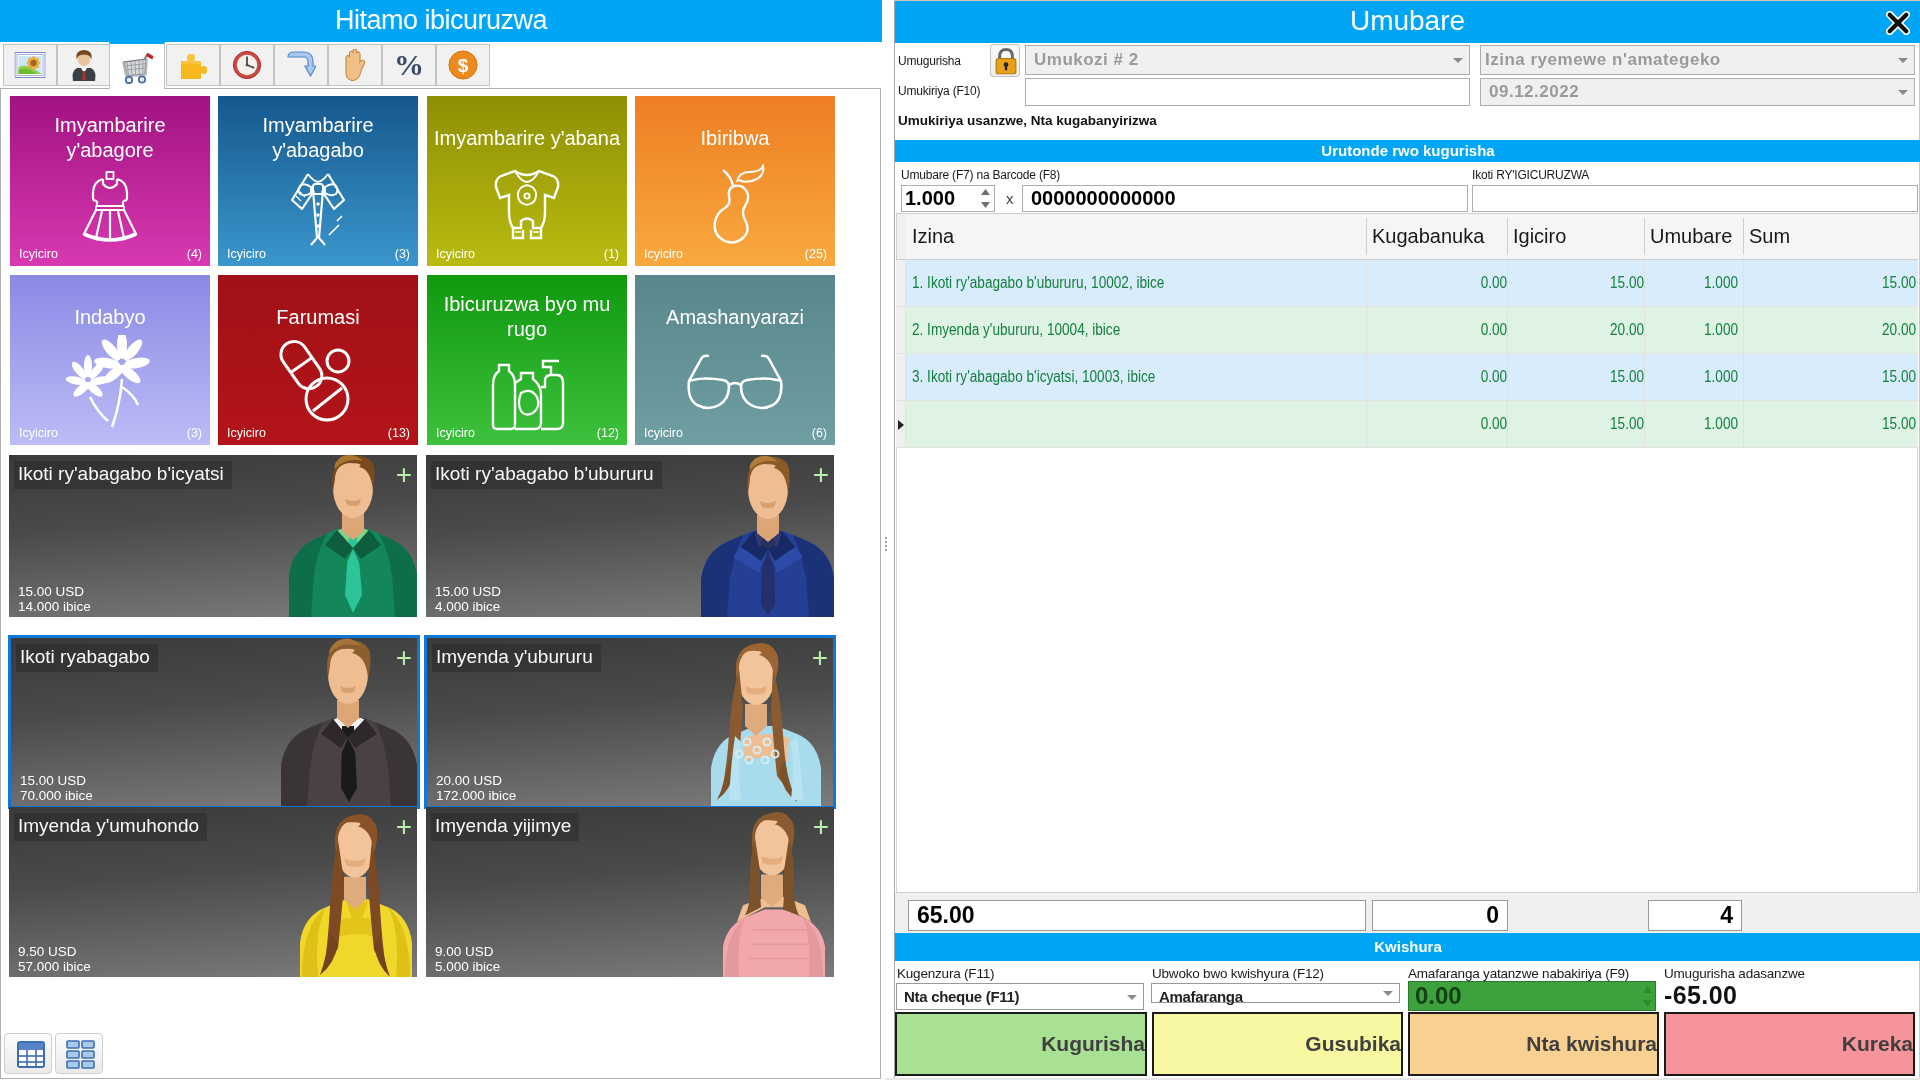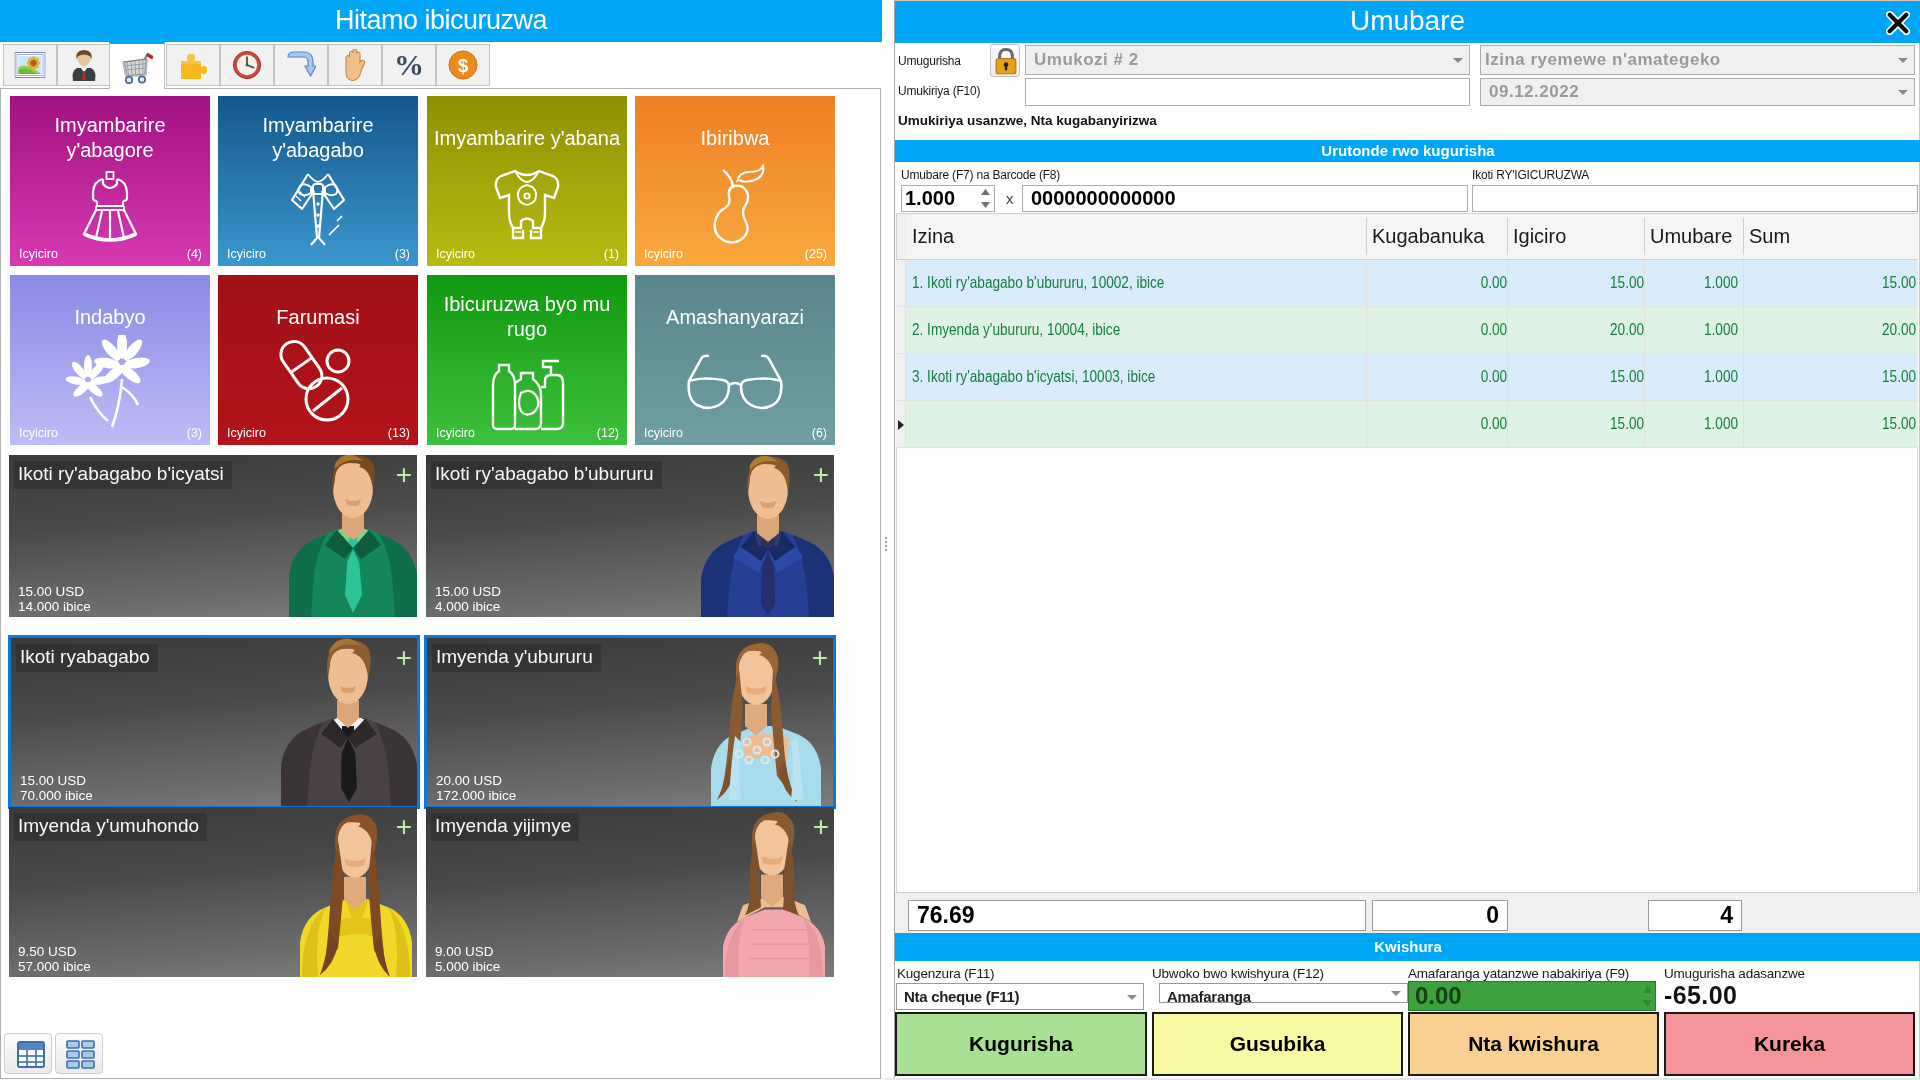"76.69" div.field { text: 76.69 -> 65.00 }
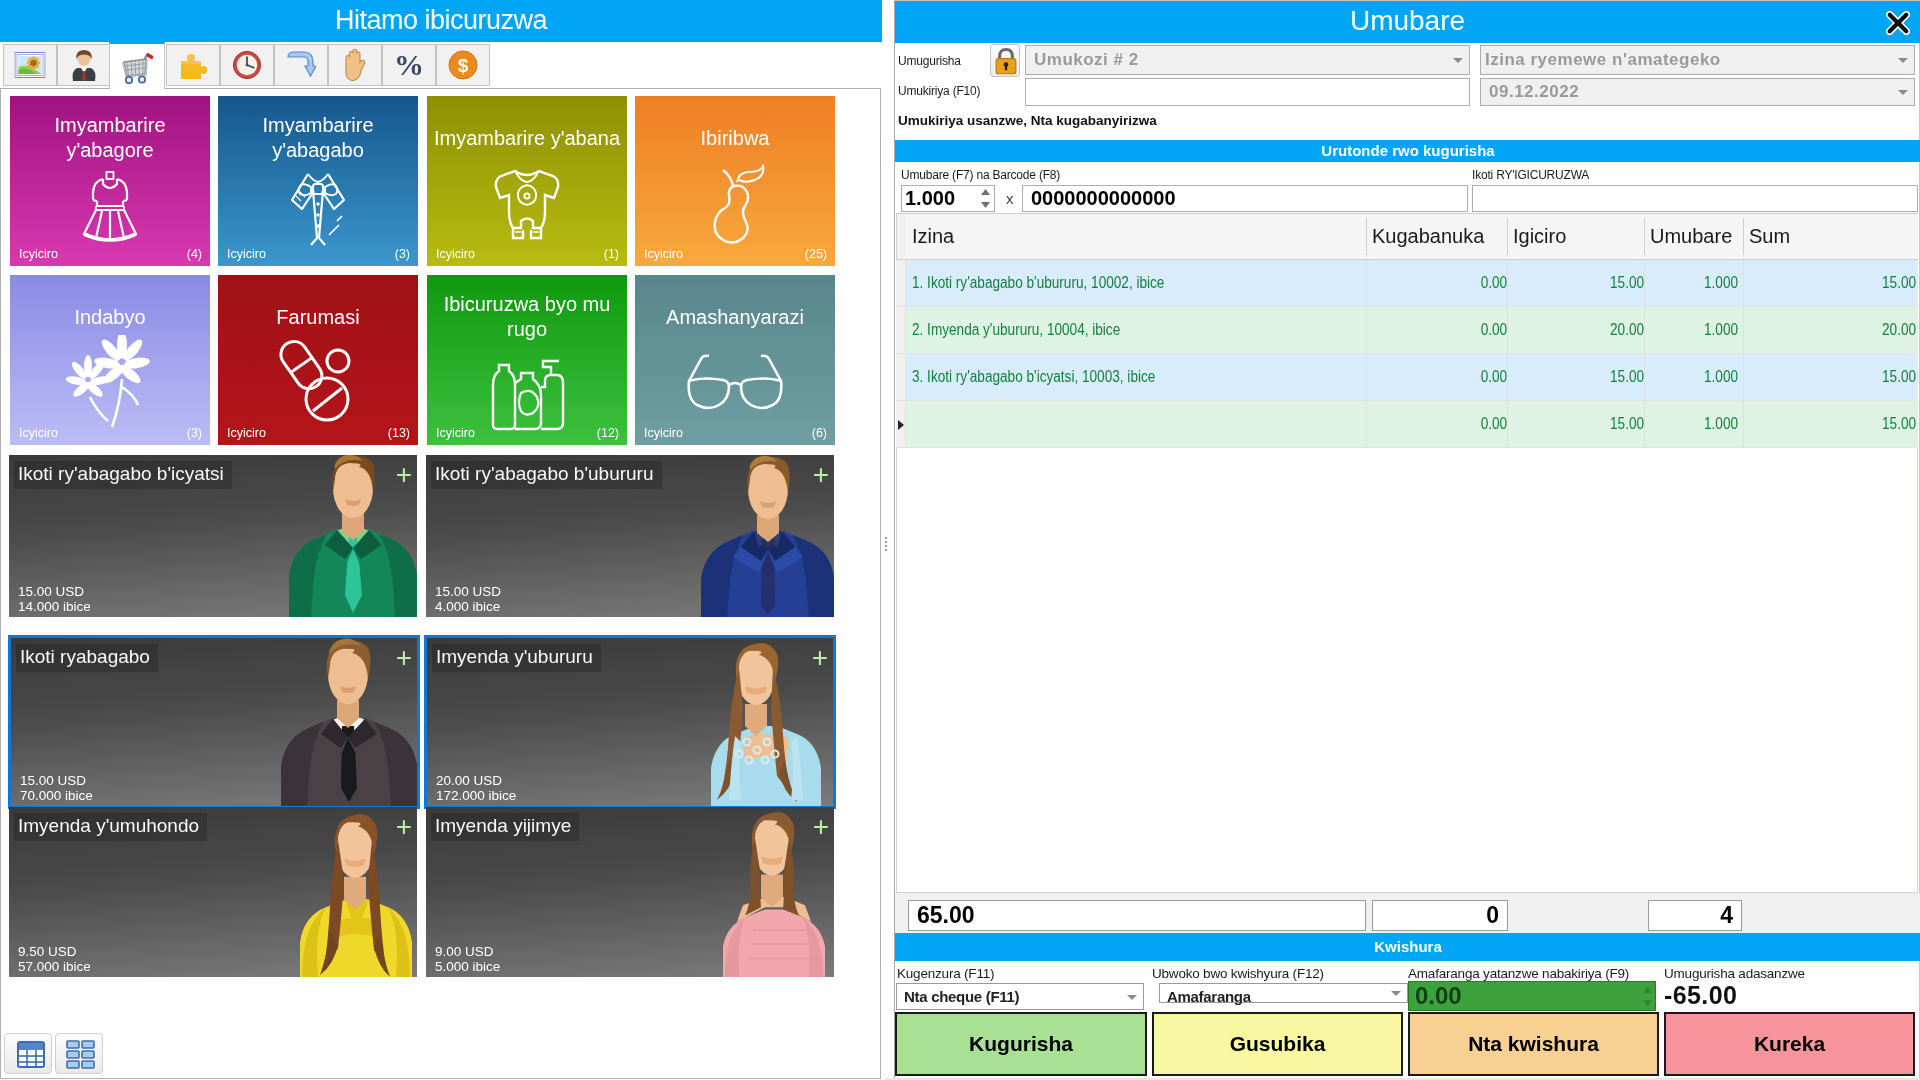"Amafaranga" div.field { left: 264px -> 256px }
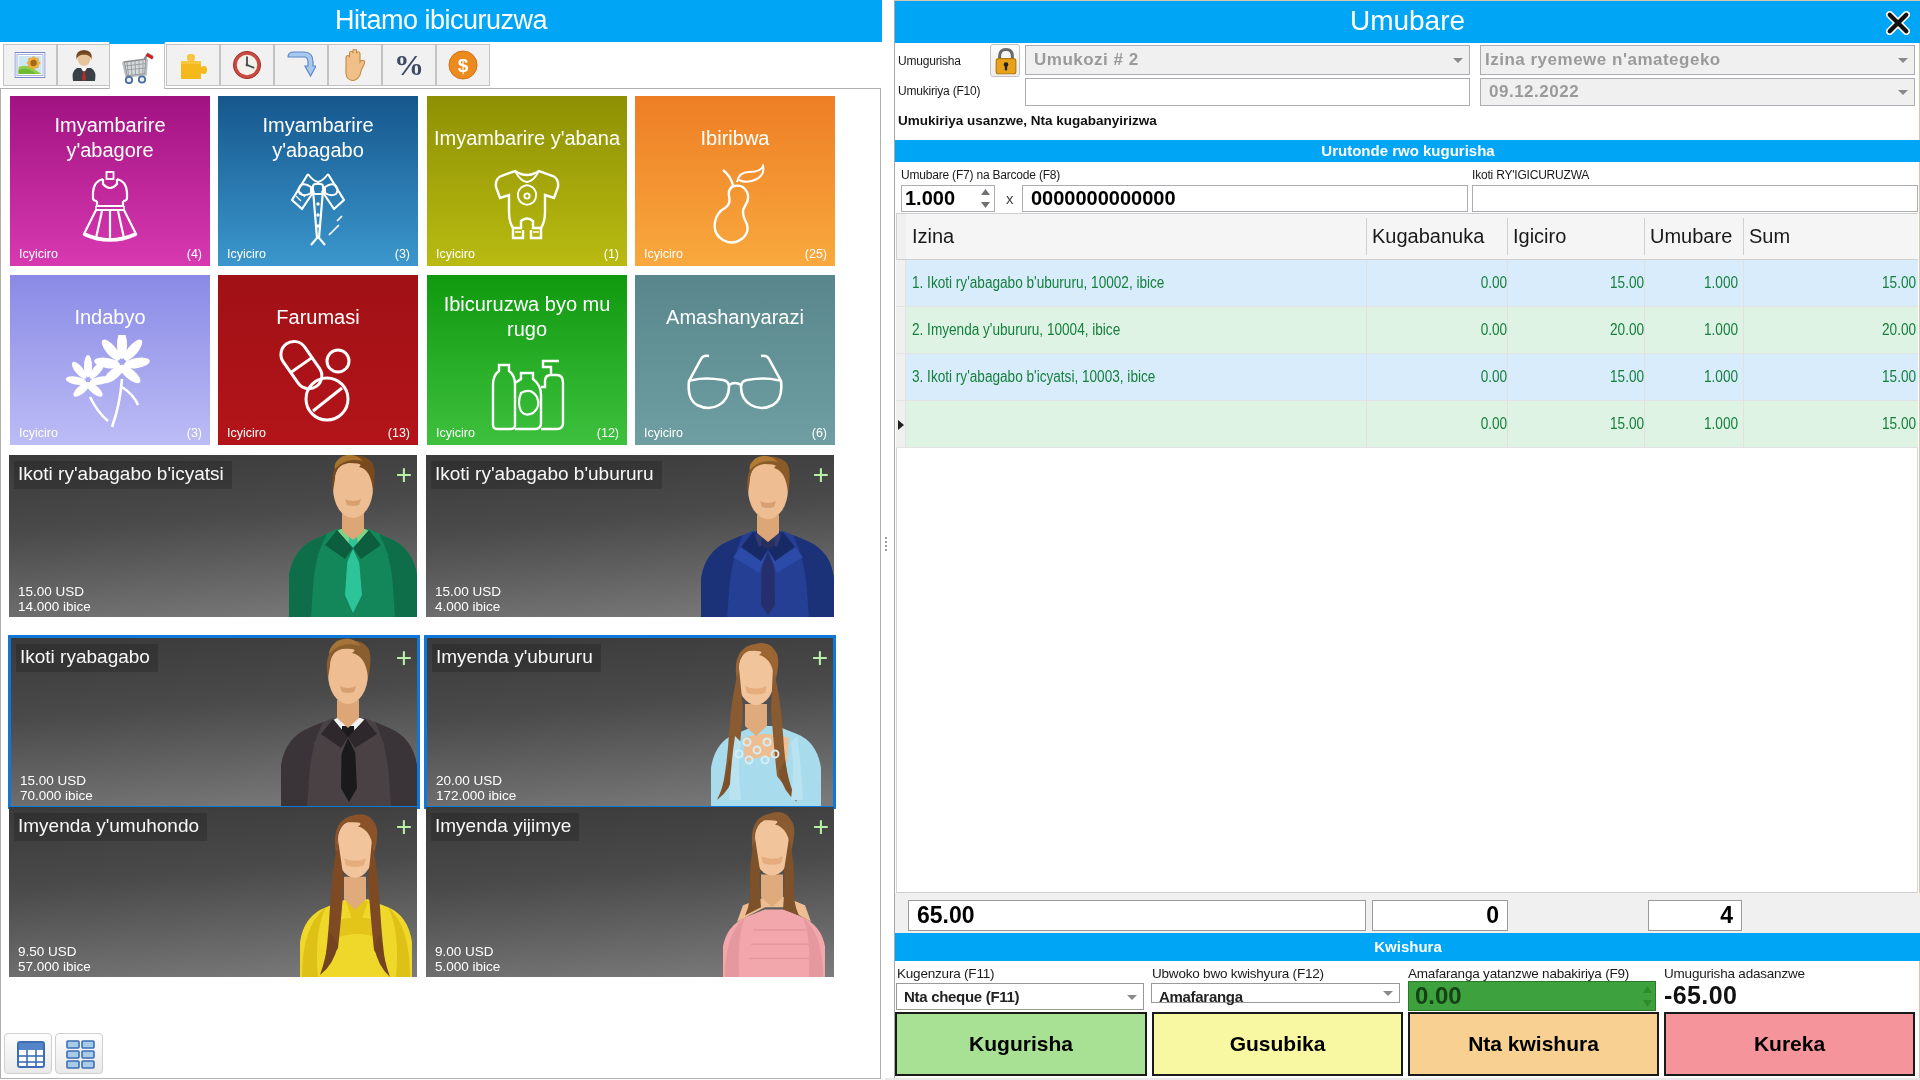"Kugurisha" .btn { color: #000000 -> #404040; text-align: center -> right }
